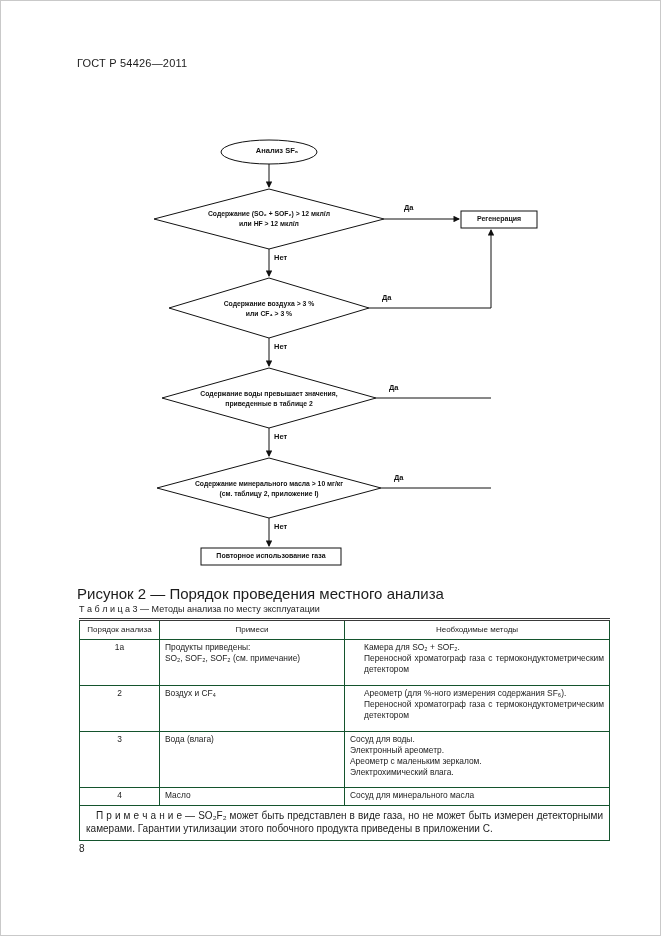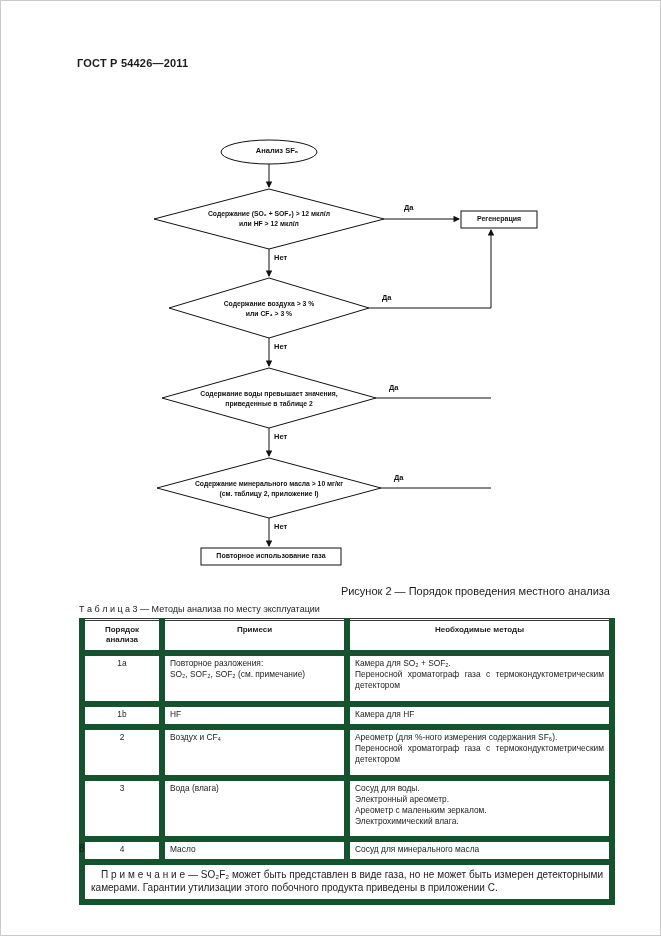"ГОСТ Р 54426—2011" .doc-header { font-weight: bold -> normal }
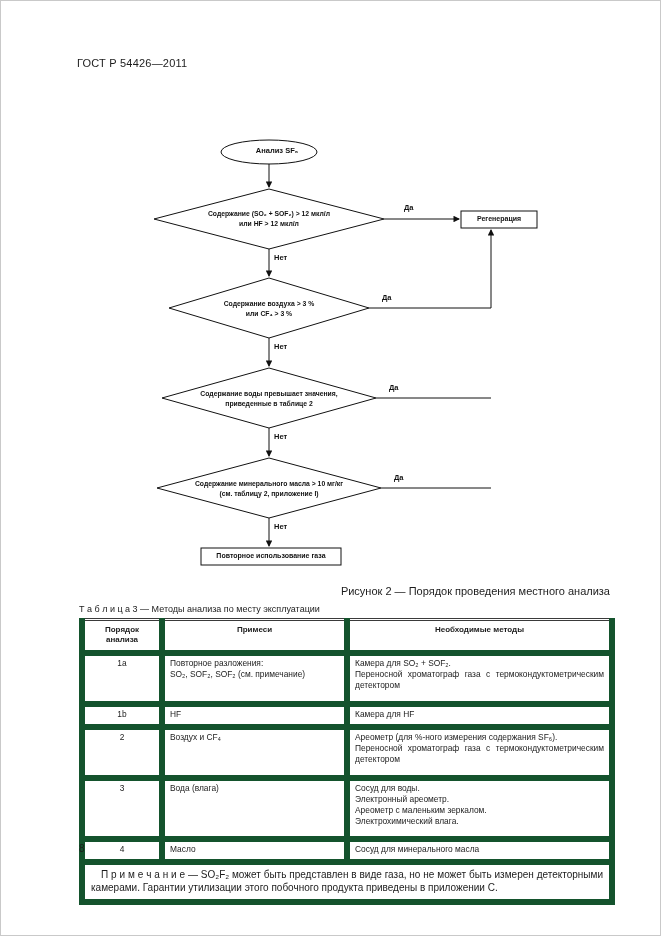"Рисунок 2 — Порядок проведения" .fig-caption { font-size: 11px -> 15px; text-align: right -> left }
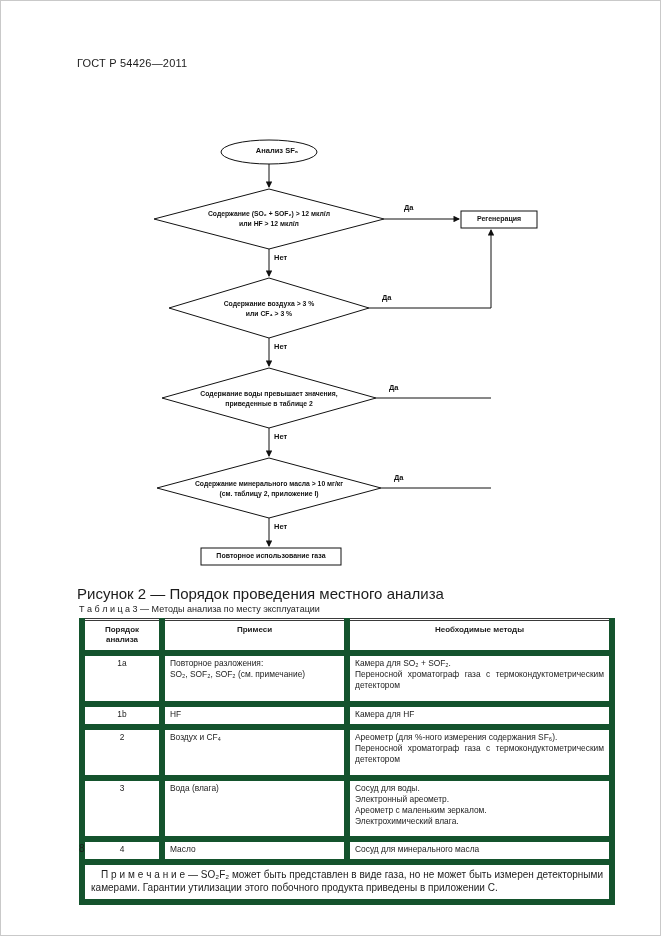"Порядок анализа" .t3 thead th { font-weight: bold -> normal }
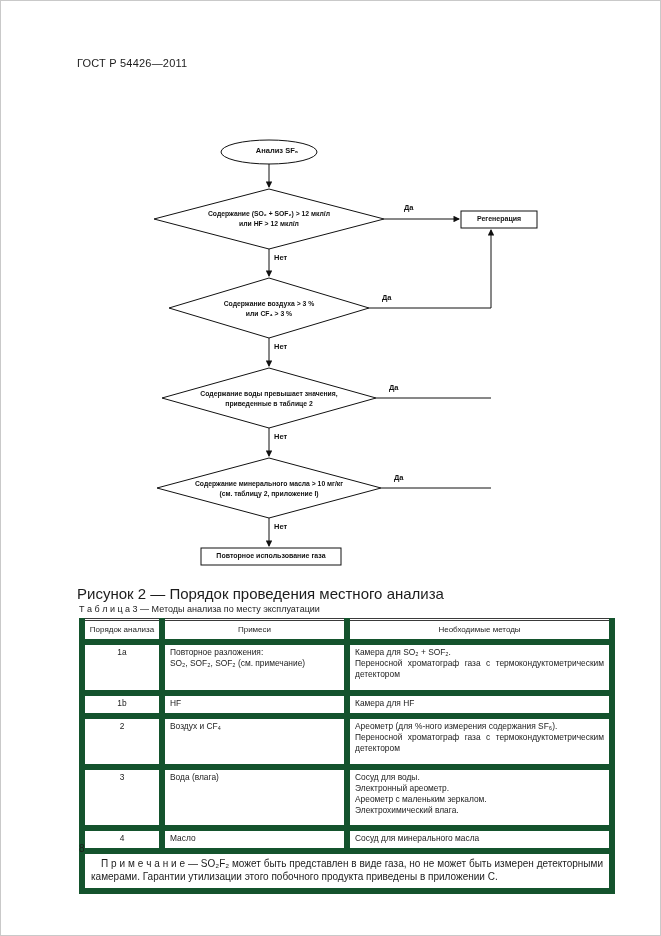"1a" .t3 th,.t3 td { border: 6px solid #14532d -> 1px solid #14532d }
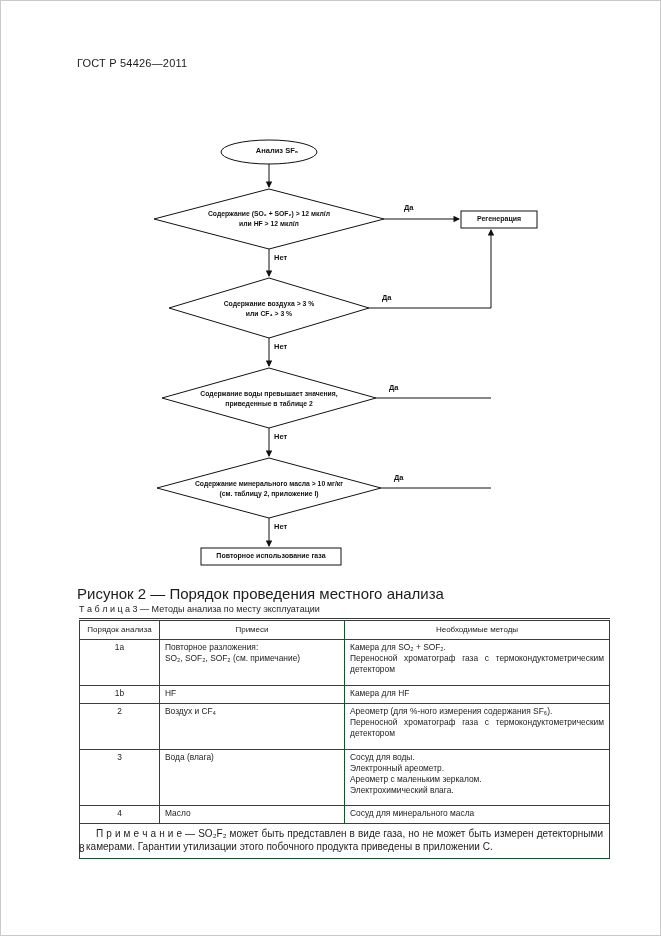"Повторное разложения:" div { text: Повторное разложения -> Продукты приведены }
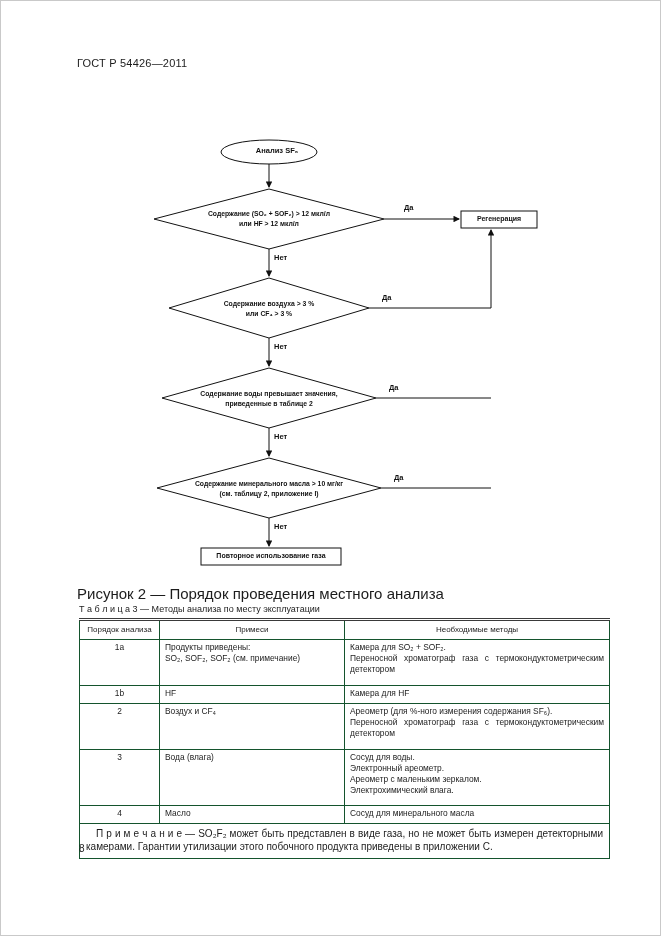"Камера для SO₂ + SOF₂." .t3 .just { margin-left: none -> 14px }
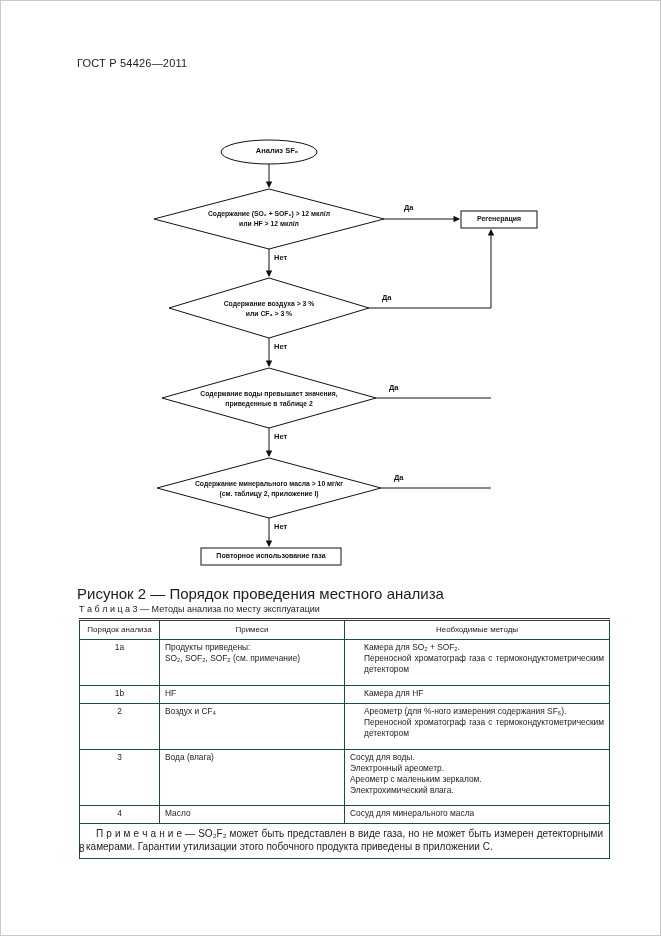"1b" tr { html: <tr> <td>1b</td> <td> <div>HF</div> </td> <td> <div>Камера для HF</div> </td> </tr> -> none }
